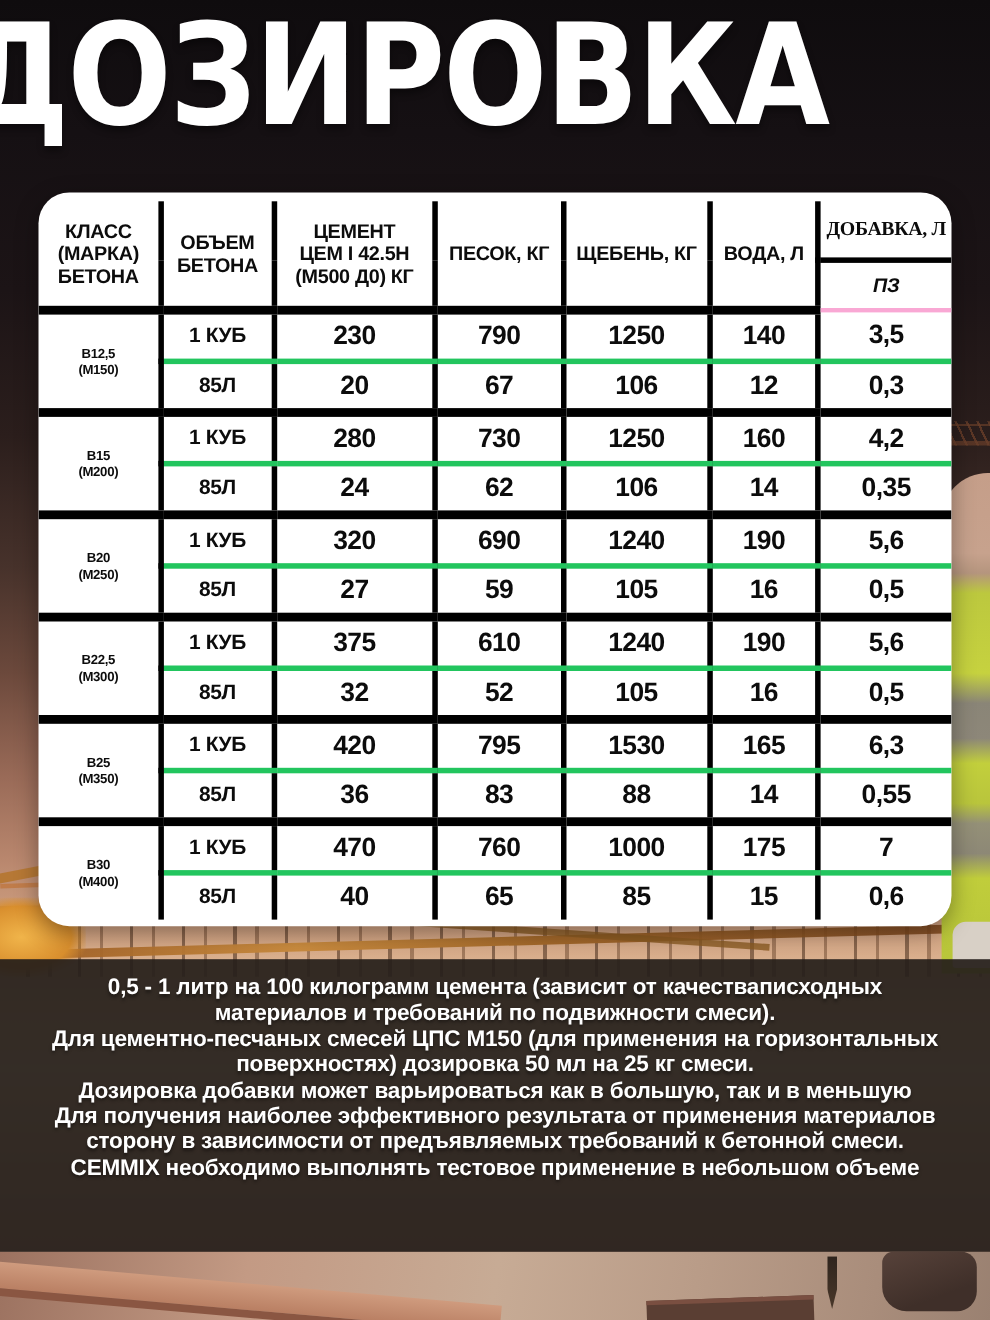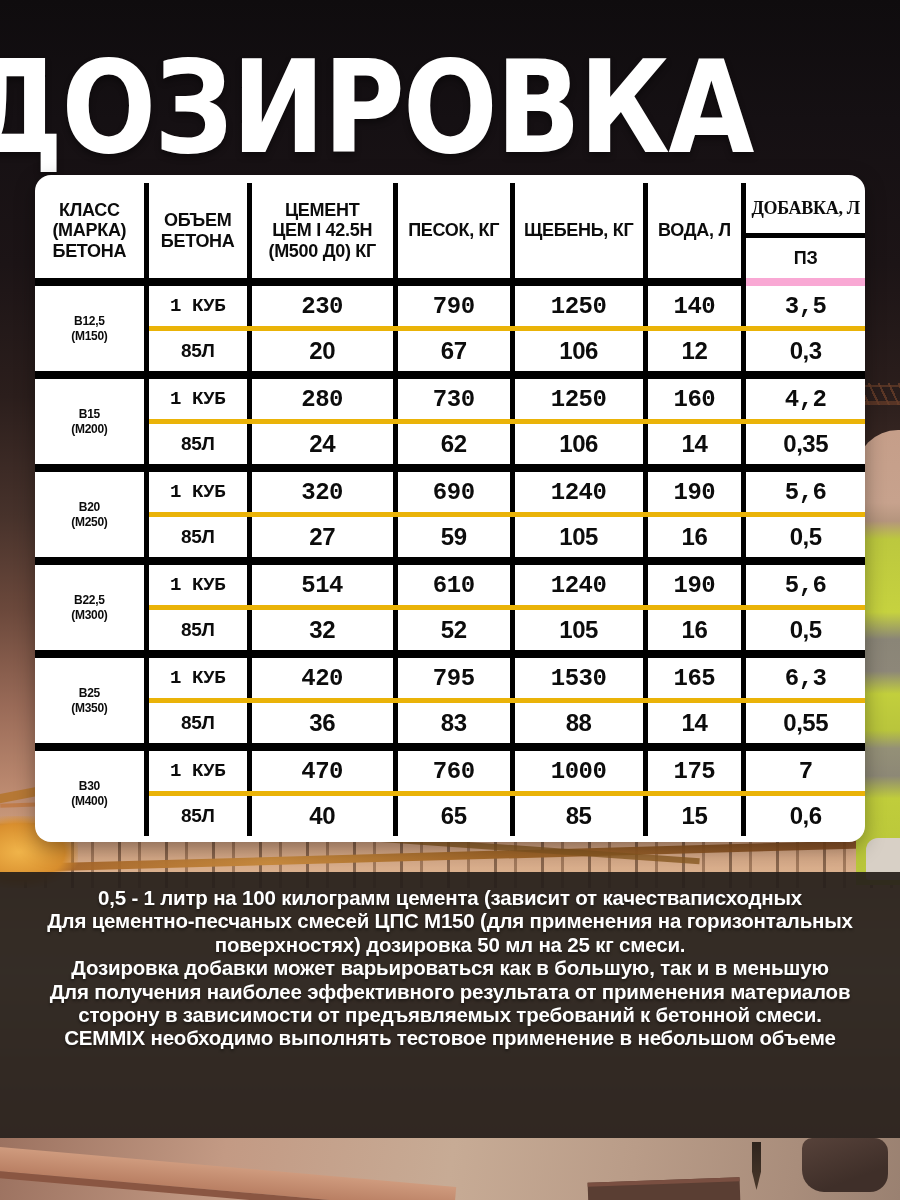"ДОЗИРОВКА" .title-wrap { align-items: flex-end -> flex-start }
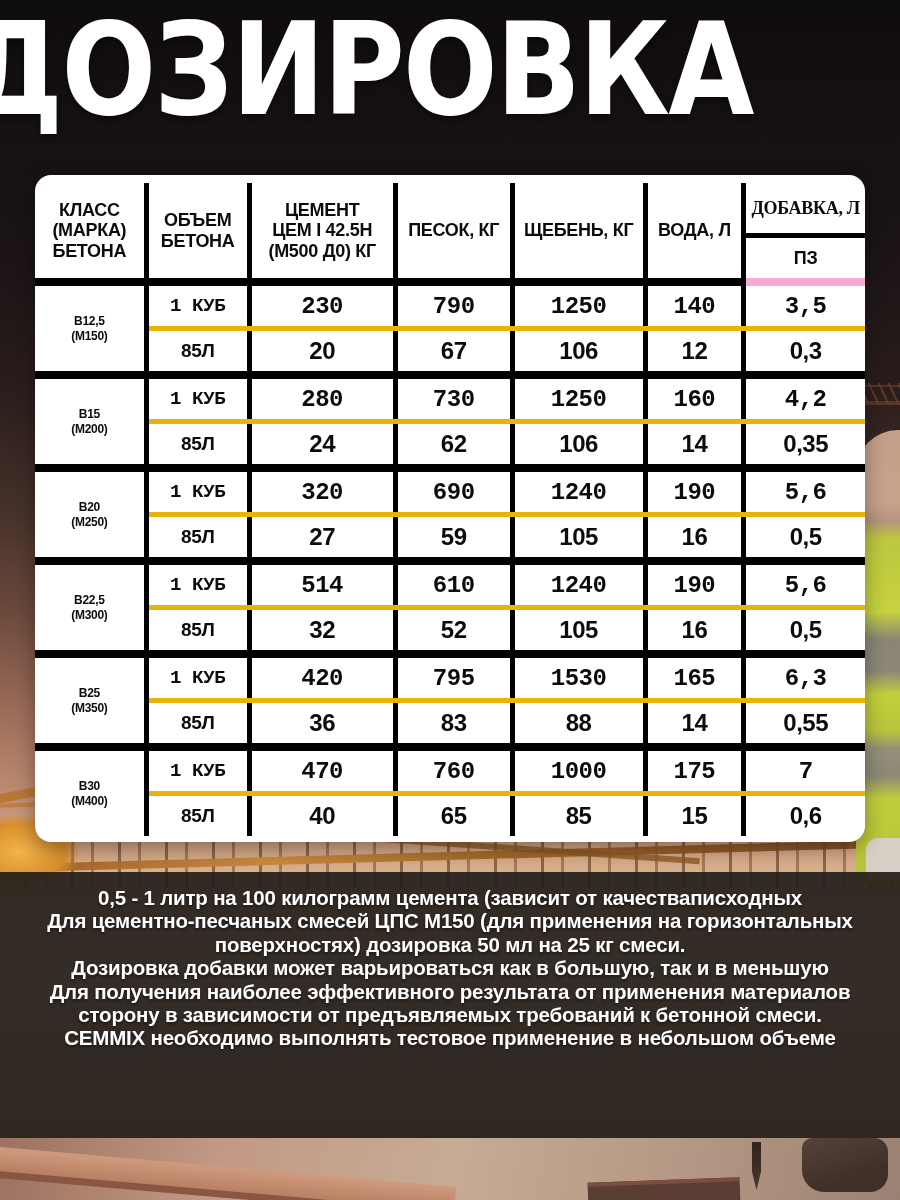"КЛАСС" .card { border-radius: 16px -> 28px }
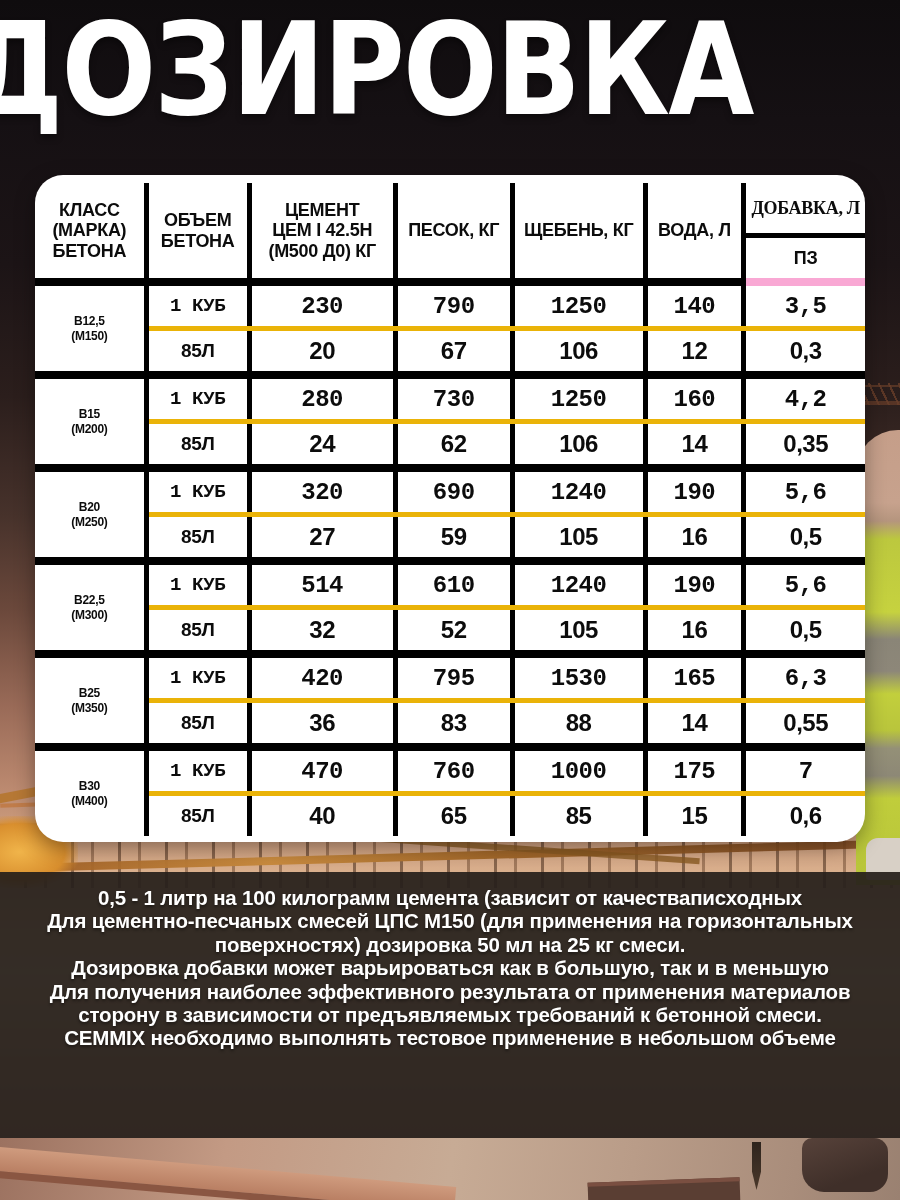"ПЗ" th.h-pz { border-bottom: 8px solid #f9a8d4 -> 4px solid #f9a8d4; font-style: none -> italic }
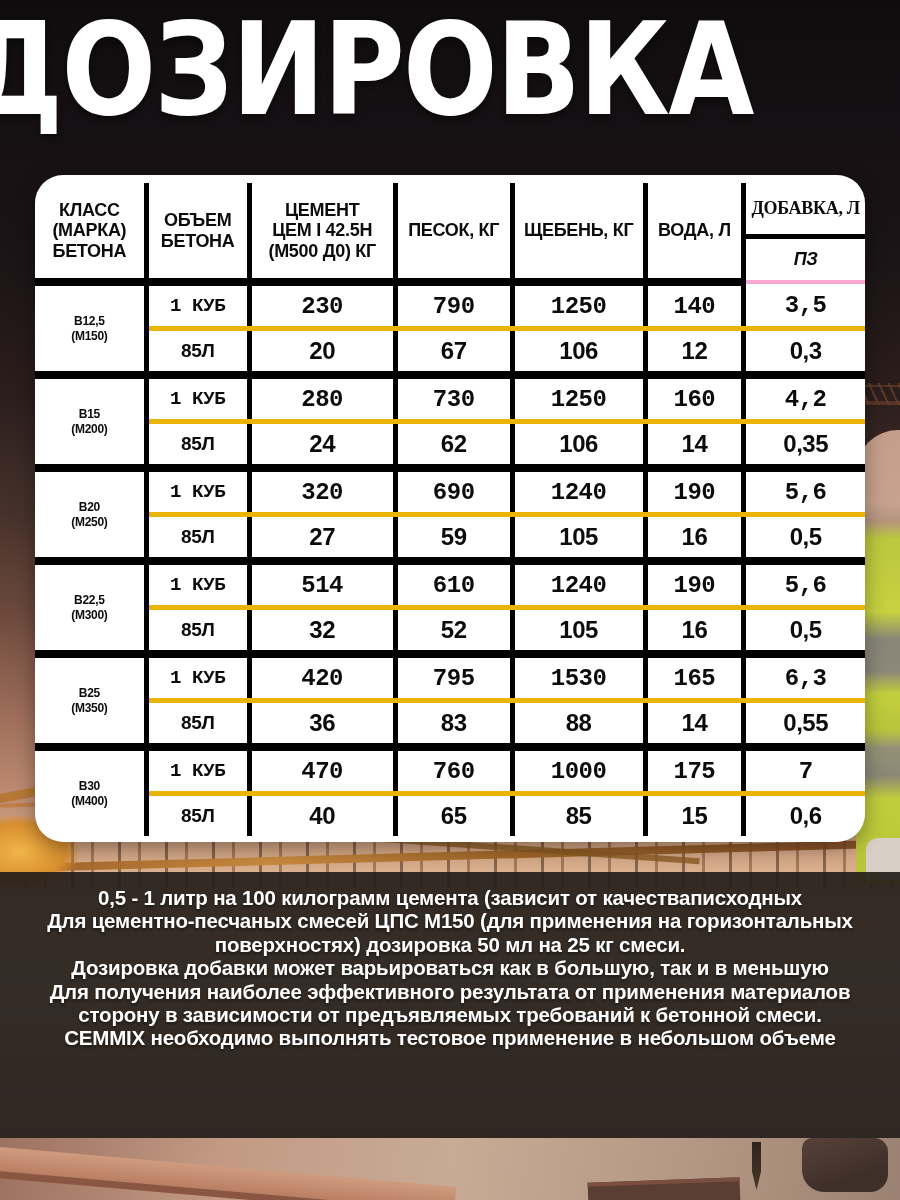"1 КУБ" tr.r1 td.v { border-bottom: 5px solid #eab308 -> 5px solid #22c55e; font-family: Liberation Mono, monospace -> none }
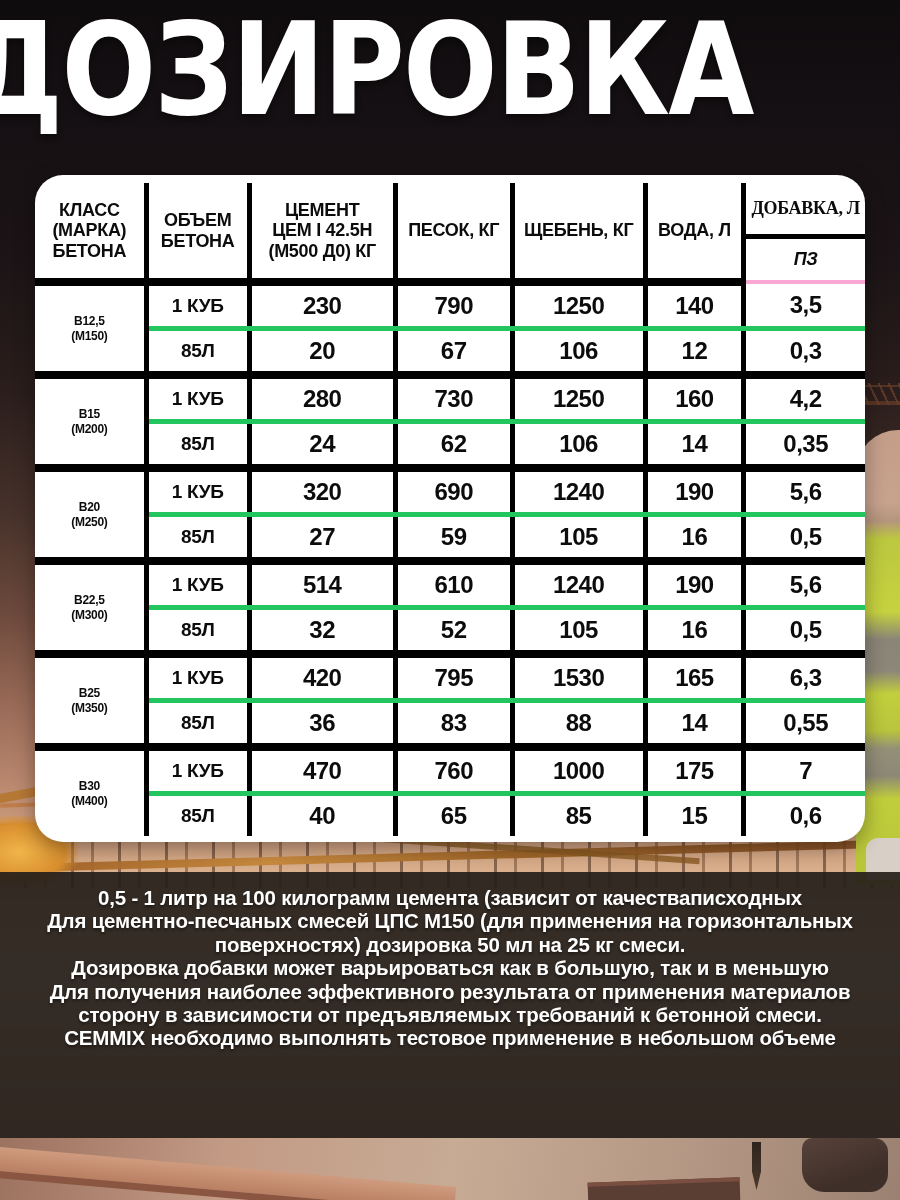"514" td.br { text: 514 -> 375 }
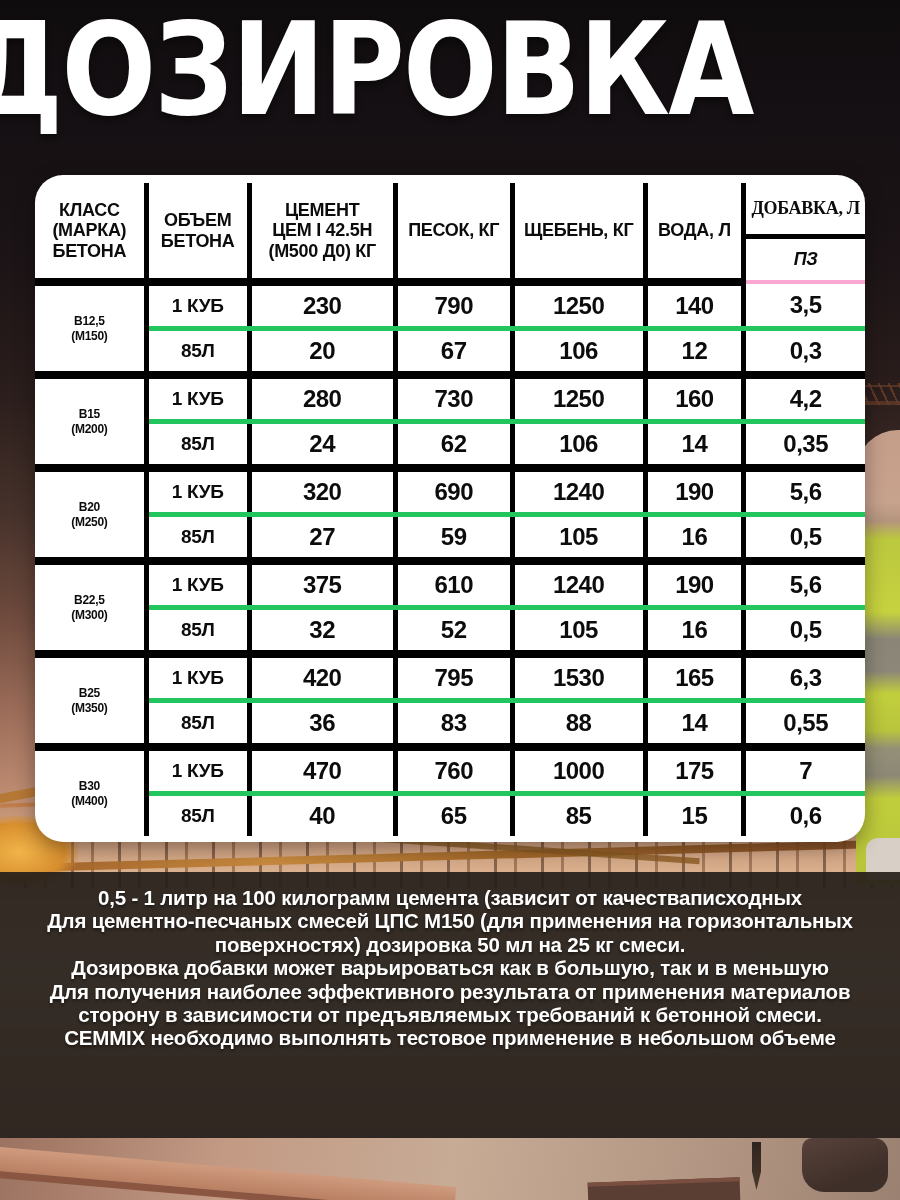"материалов и требований по подвижности" div.note-line { html: none -> <div>материалов и требований по подвижности смеси).</div> }
